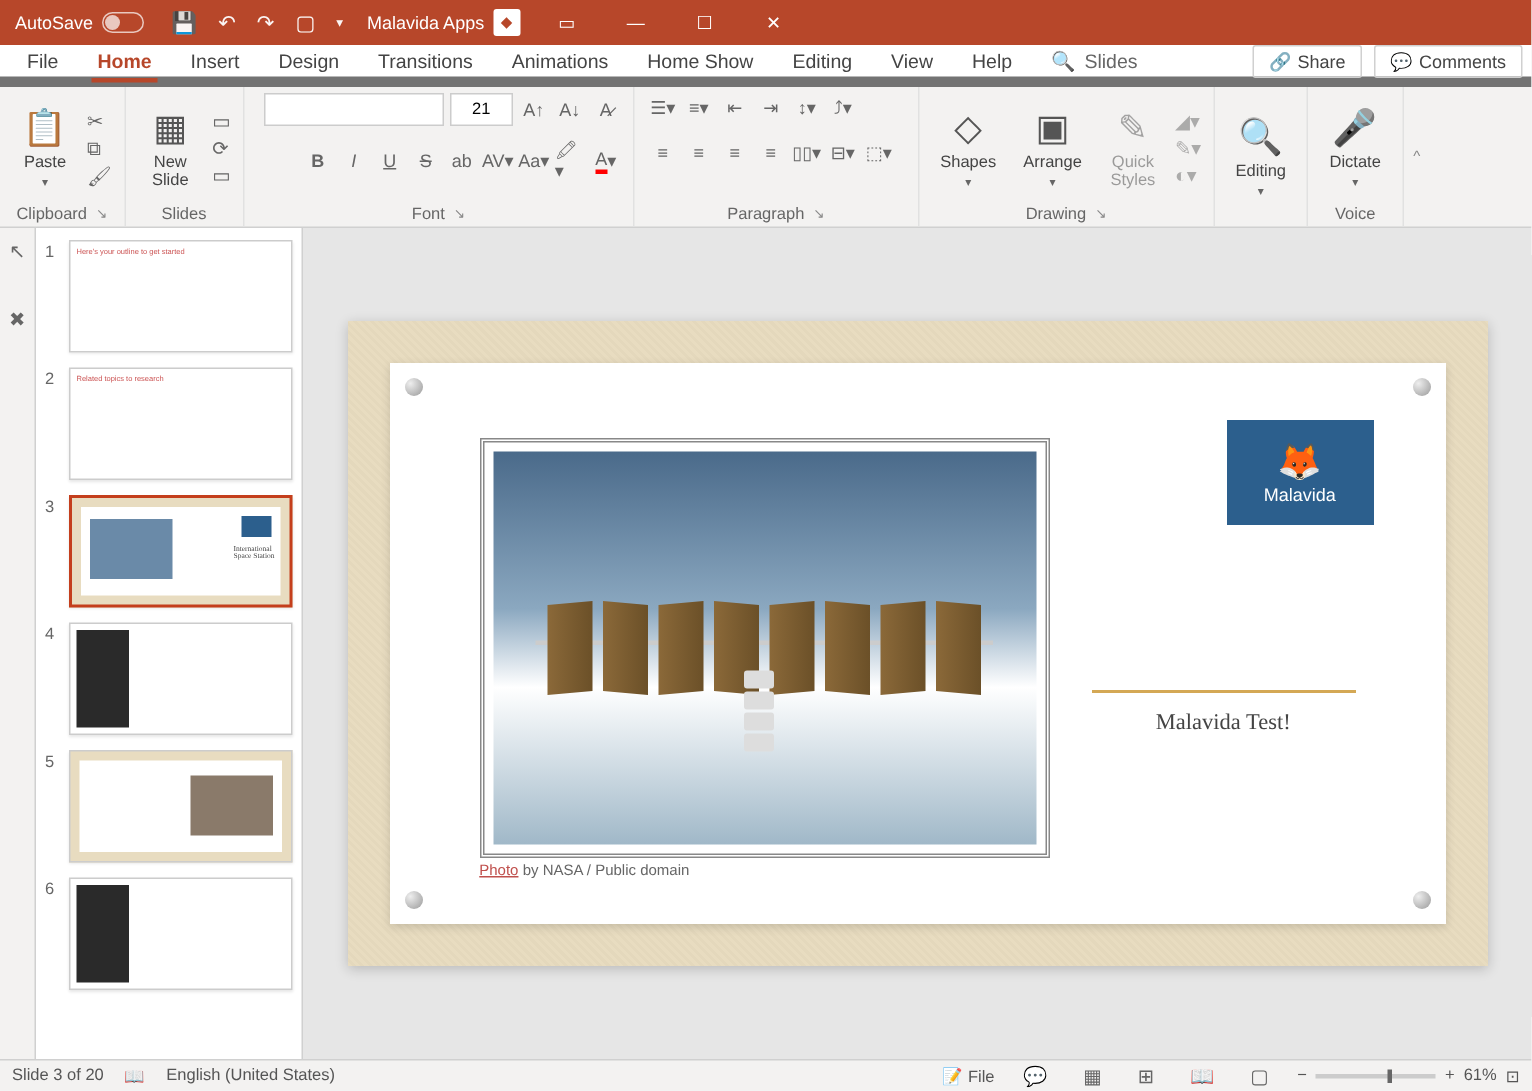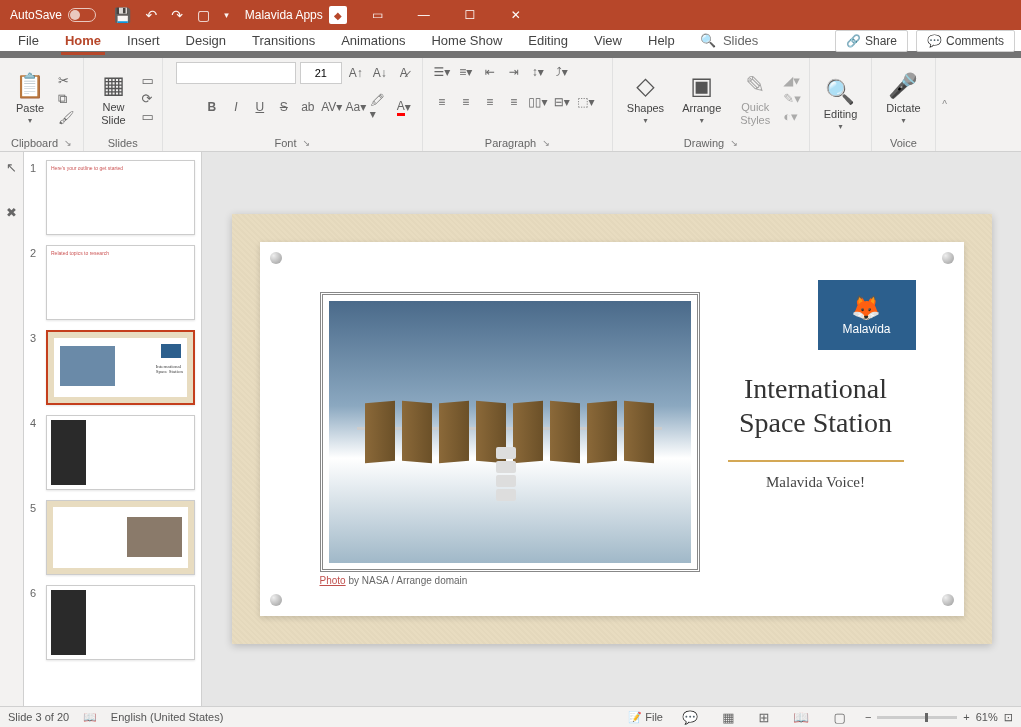"Clipboard" .rgroup .label { align-items: center -> flex-start }
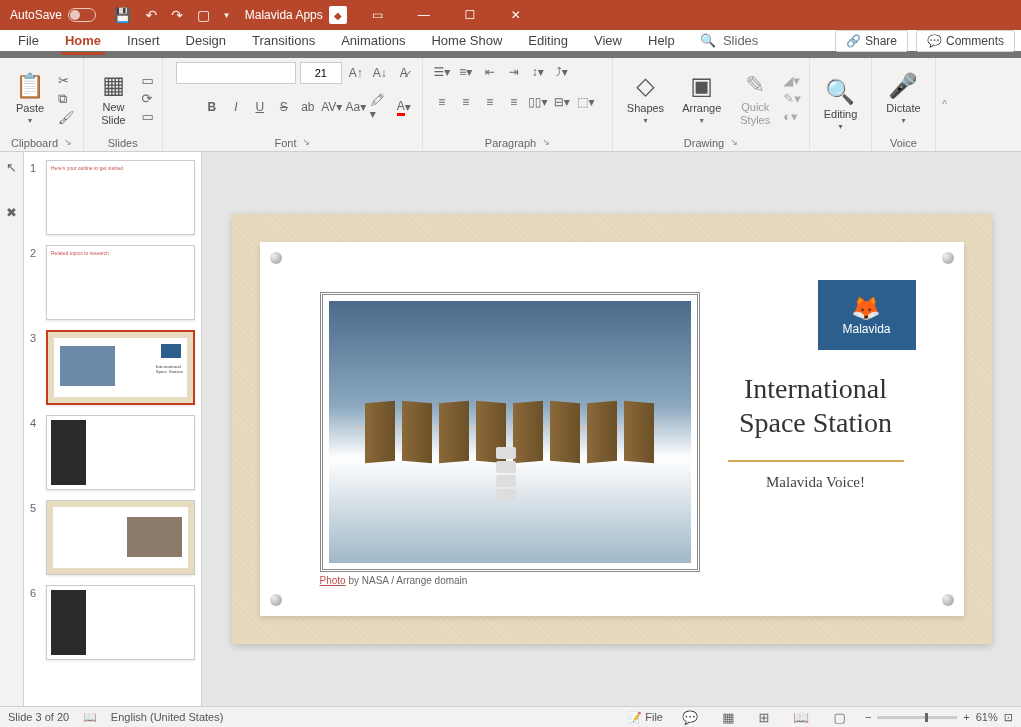"International Space Station" div.stitle { html: <div>International Space Station</div> -> none }
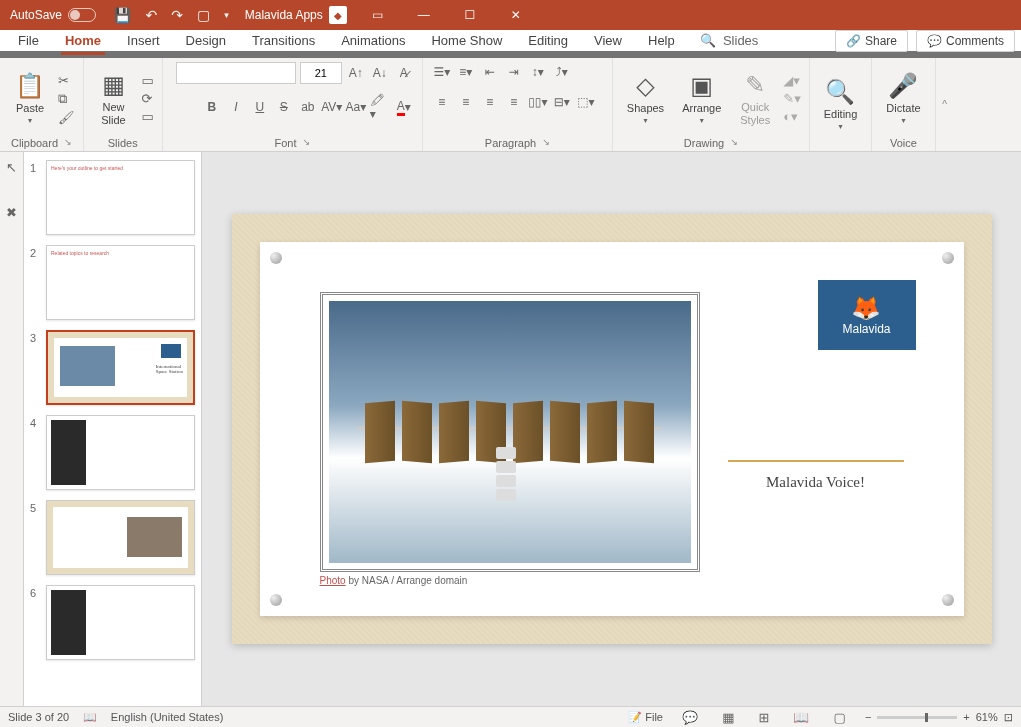"Malavida Voice!" div.subtitle { text: Voice -> Test }
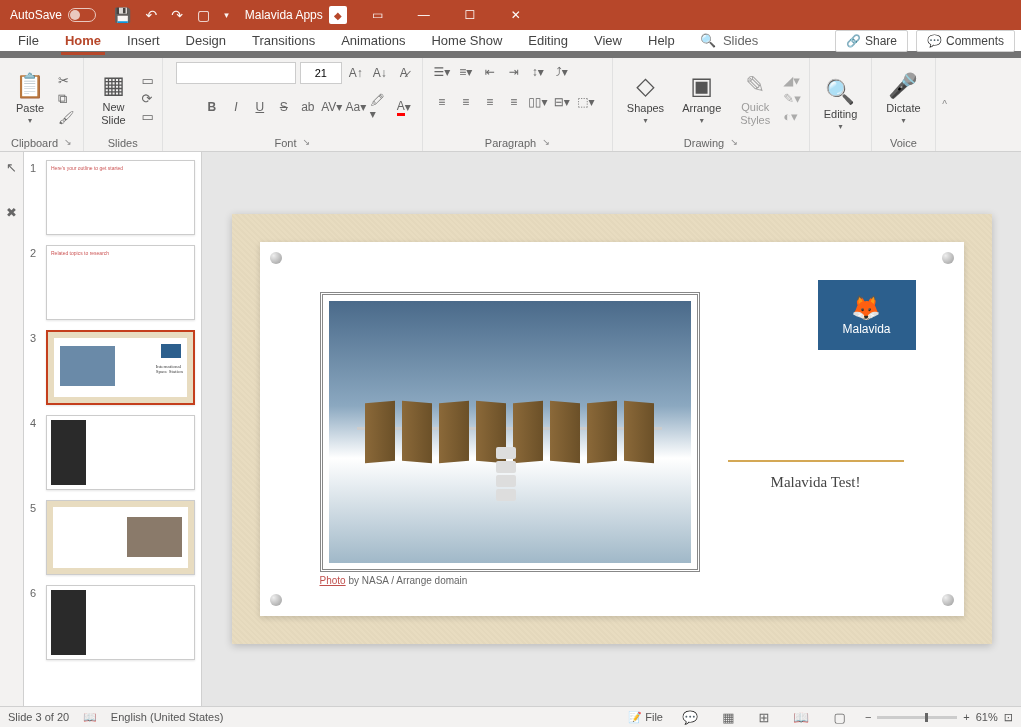"by NASA / Arrange domain" span { text: Arrange -> Public }
